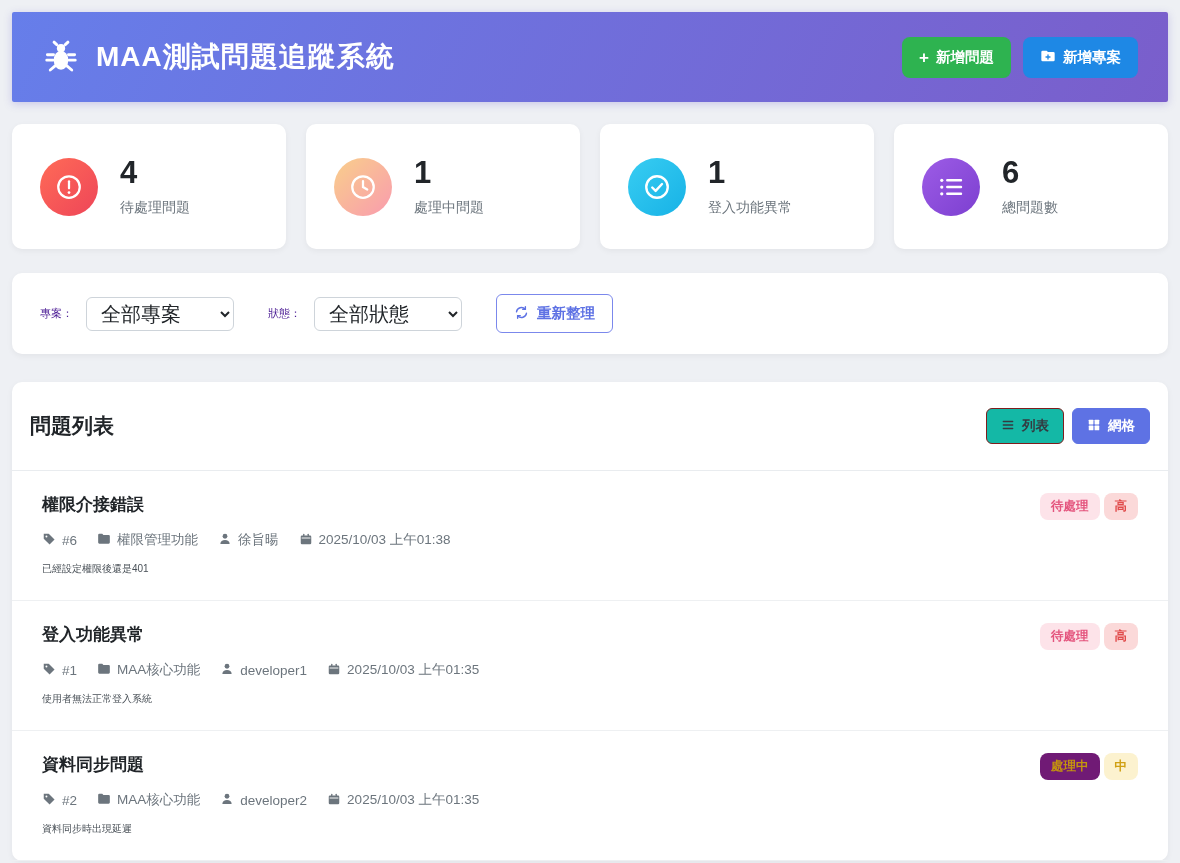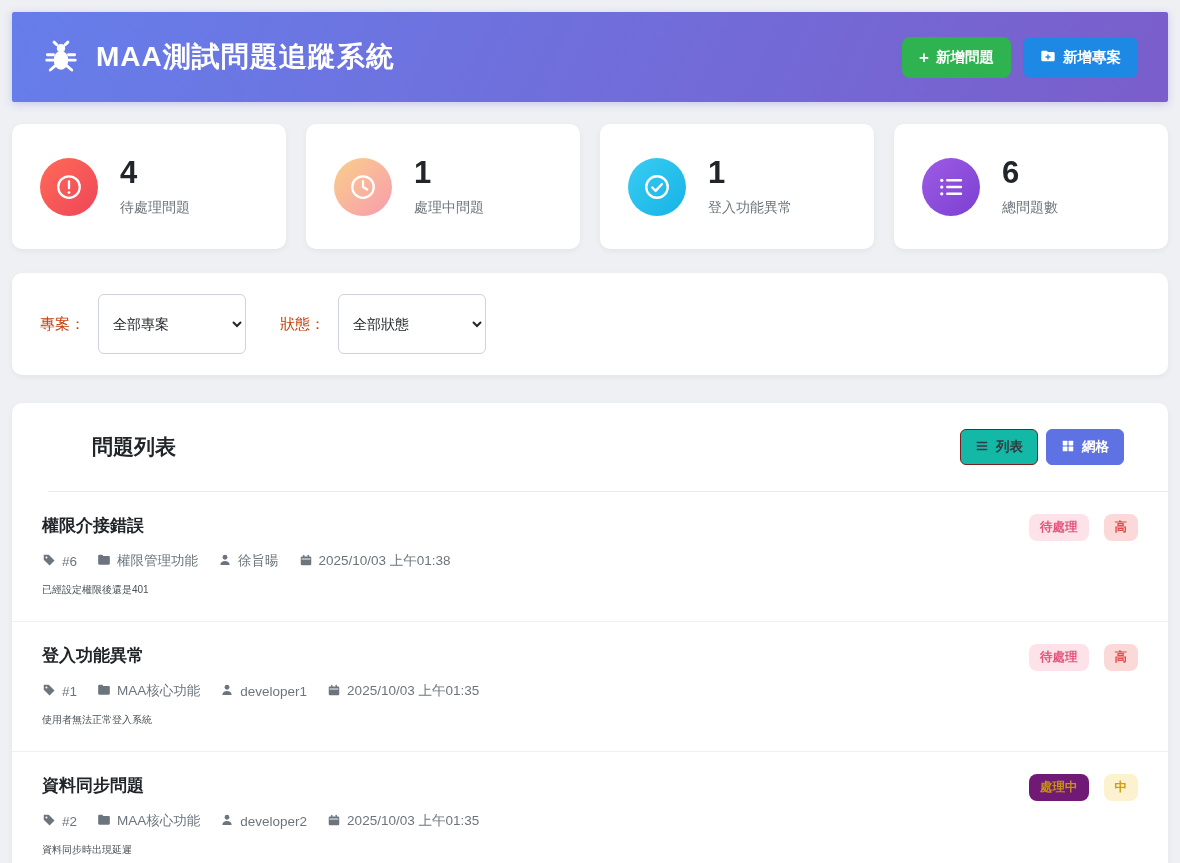"專案：" .filter-label { color: #c2410c -> #4c1d95; font-size: 15px -> 11px }
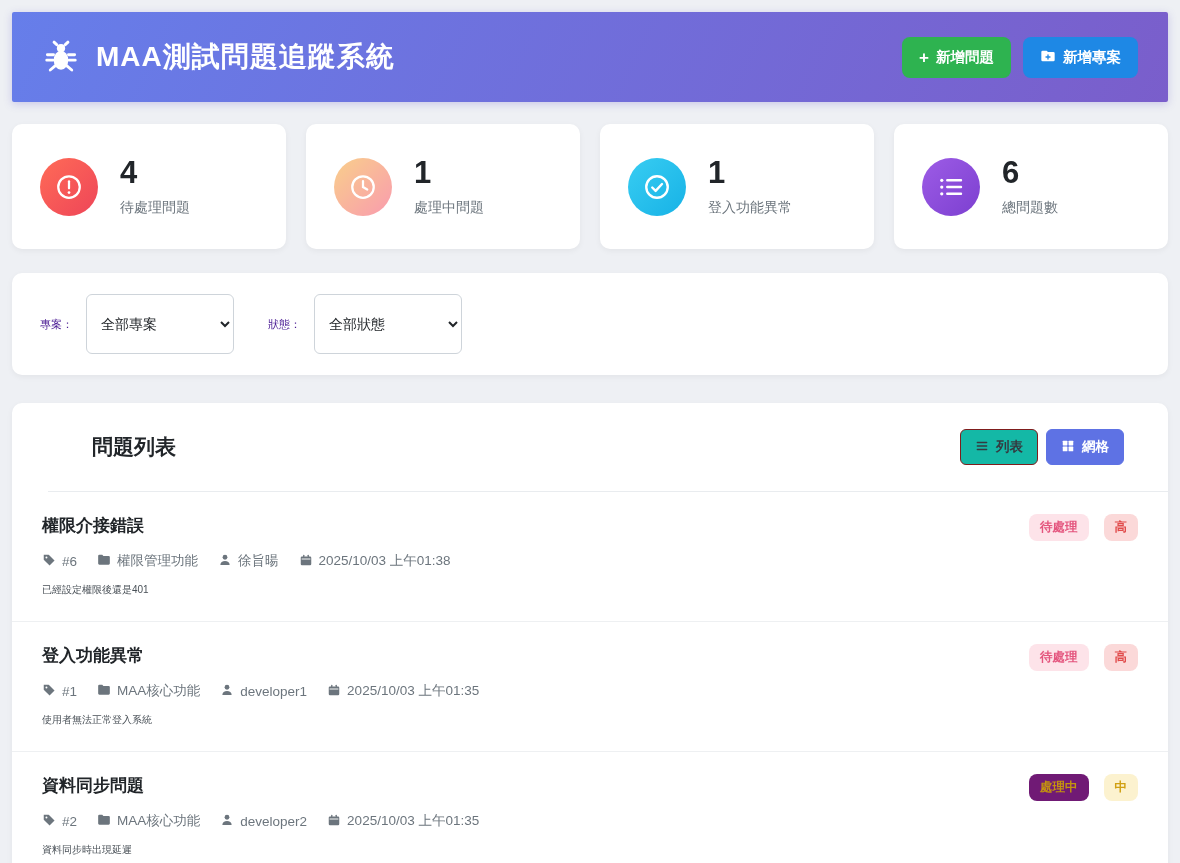"全部專案" .filter-select { font-size: 14px -> 20px; padding: 20px 10px -> 4px 10px }
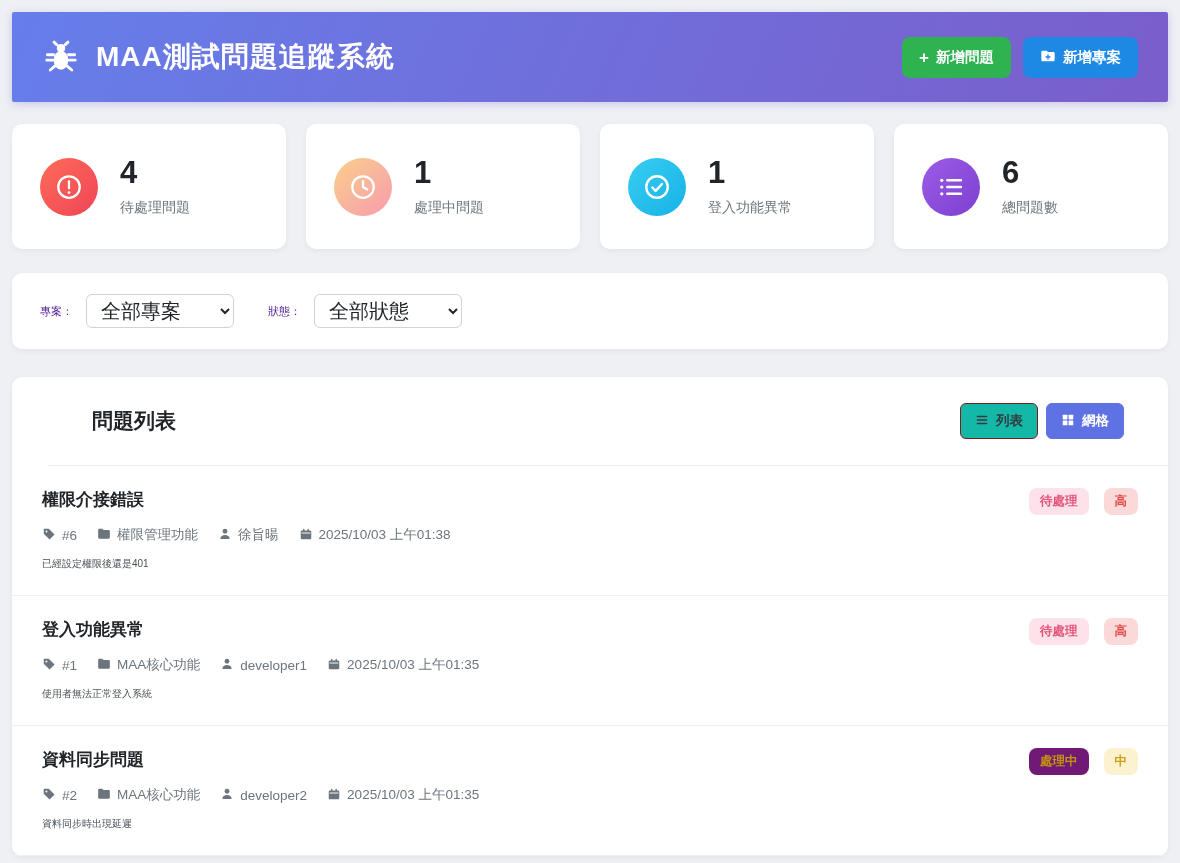"重新整理" button.btn-outline { html: none -> <button> <span> <svg> <path></path> <path></path> <path></path> <path></path> </svg> </span> <span>重新整理</span> </button> }
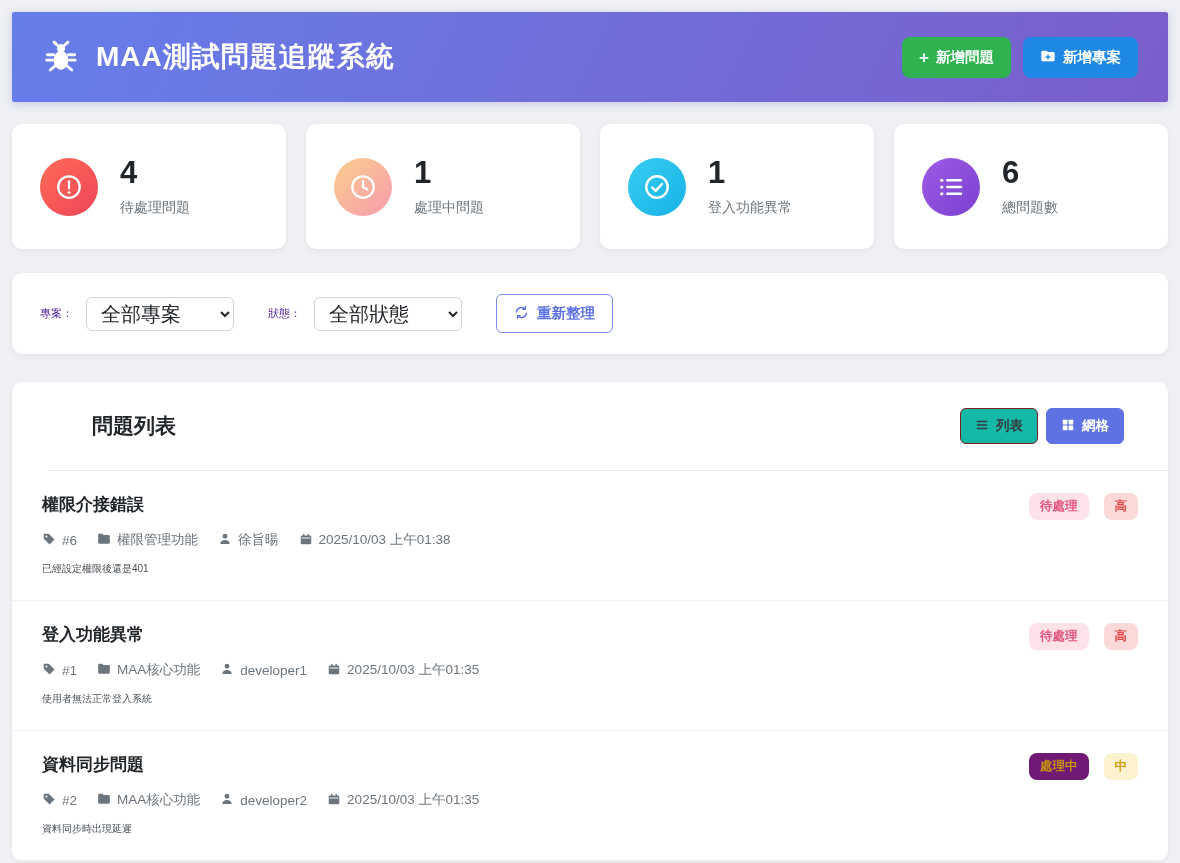"問題列表" .issue-card-header { margin-left: 36px -> none; padding: 26px 44px -> 26px 18px }
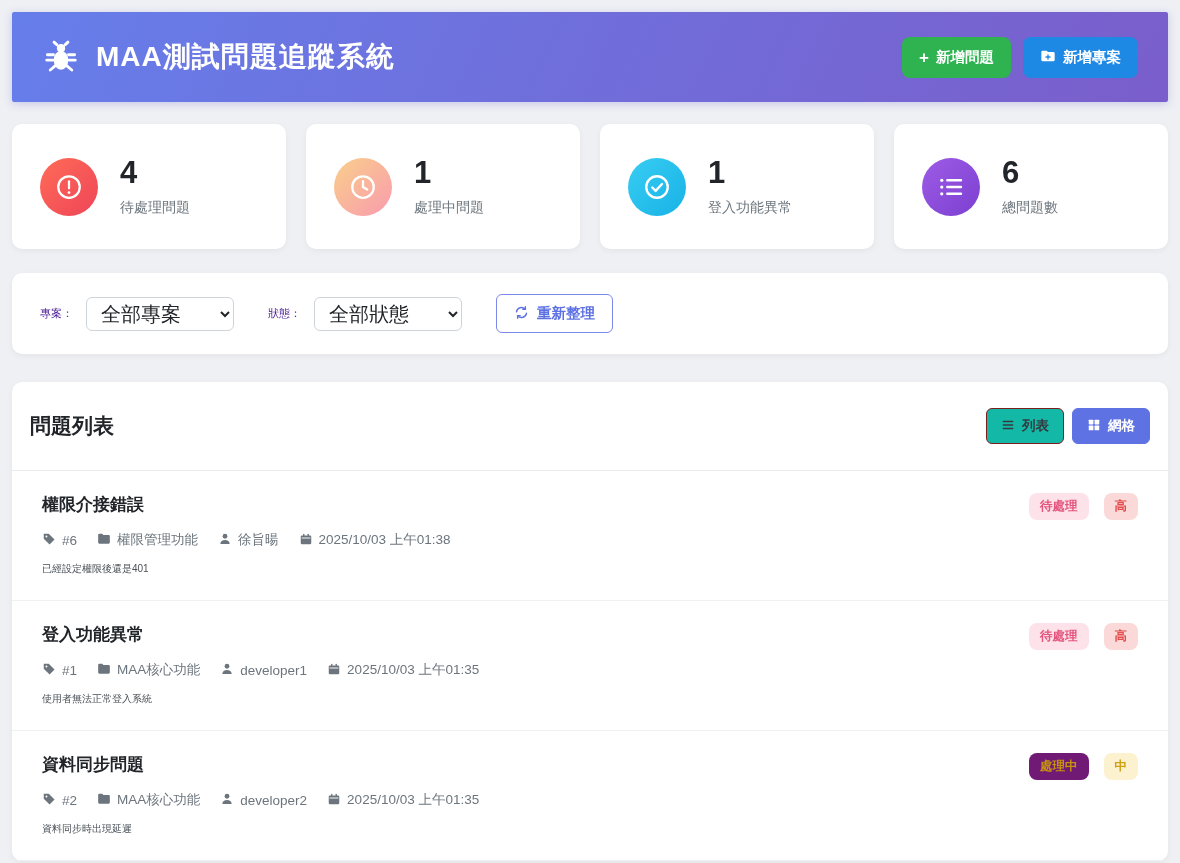"待處理" .issue-badges { gap: 15px -> 4px }
